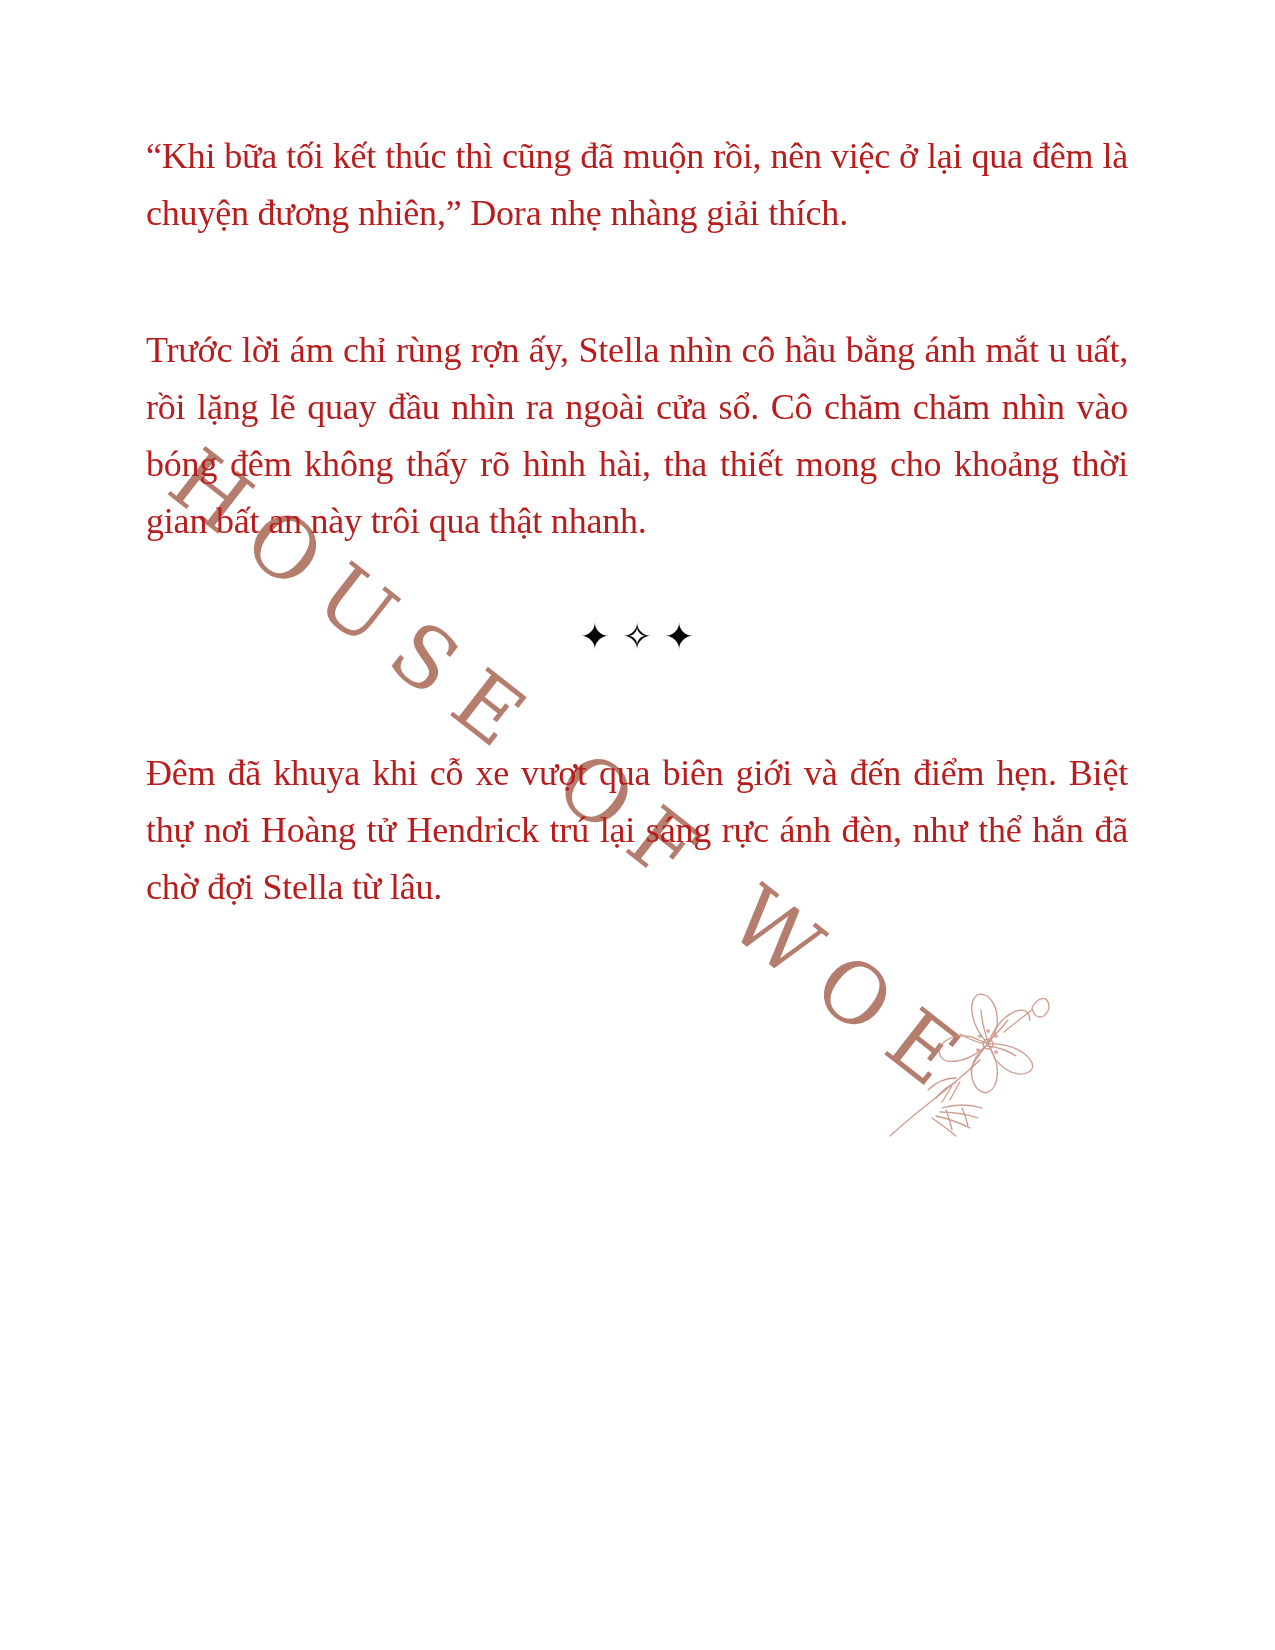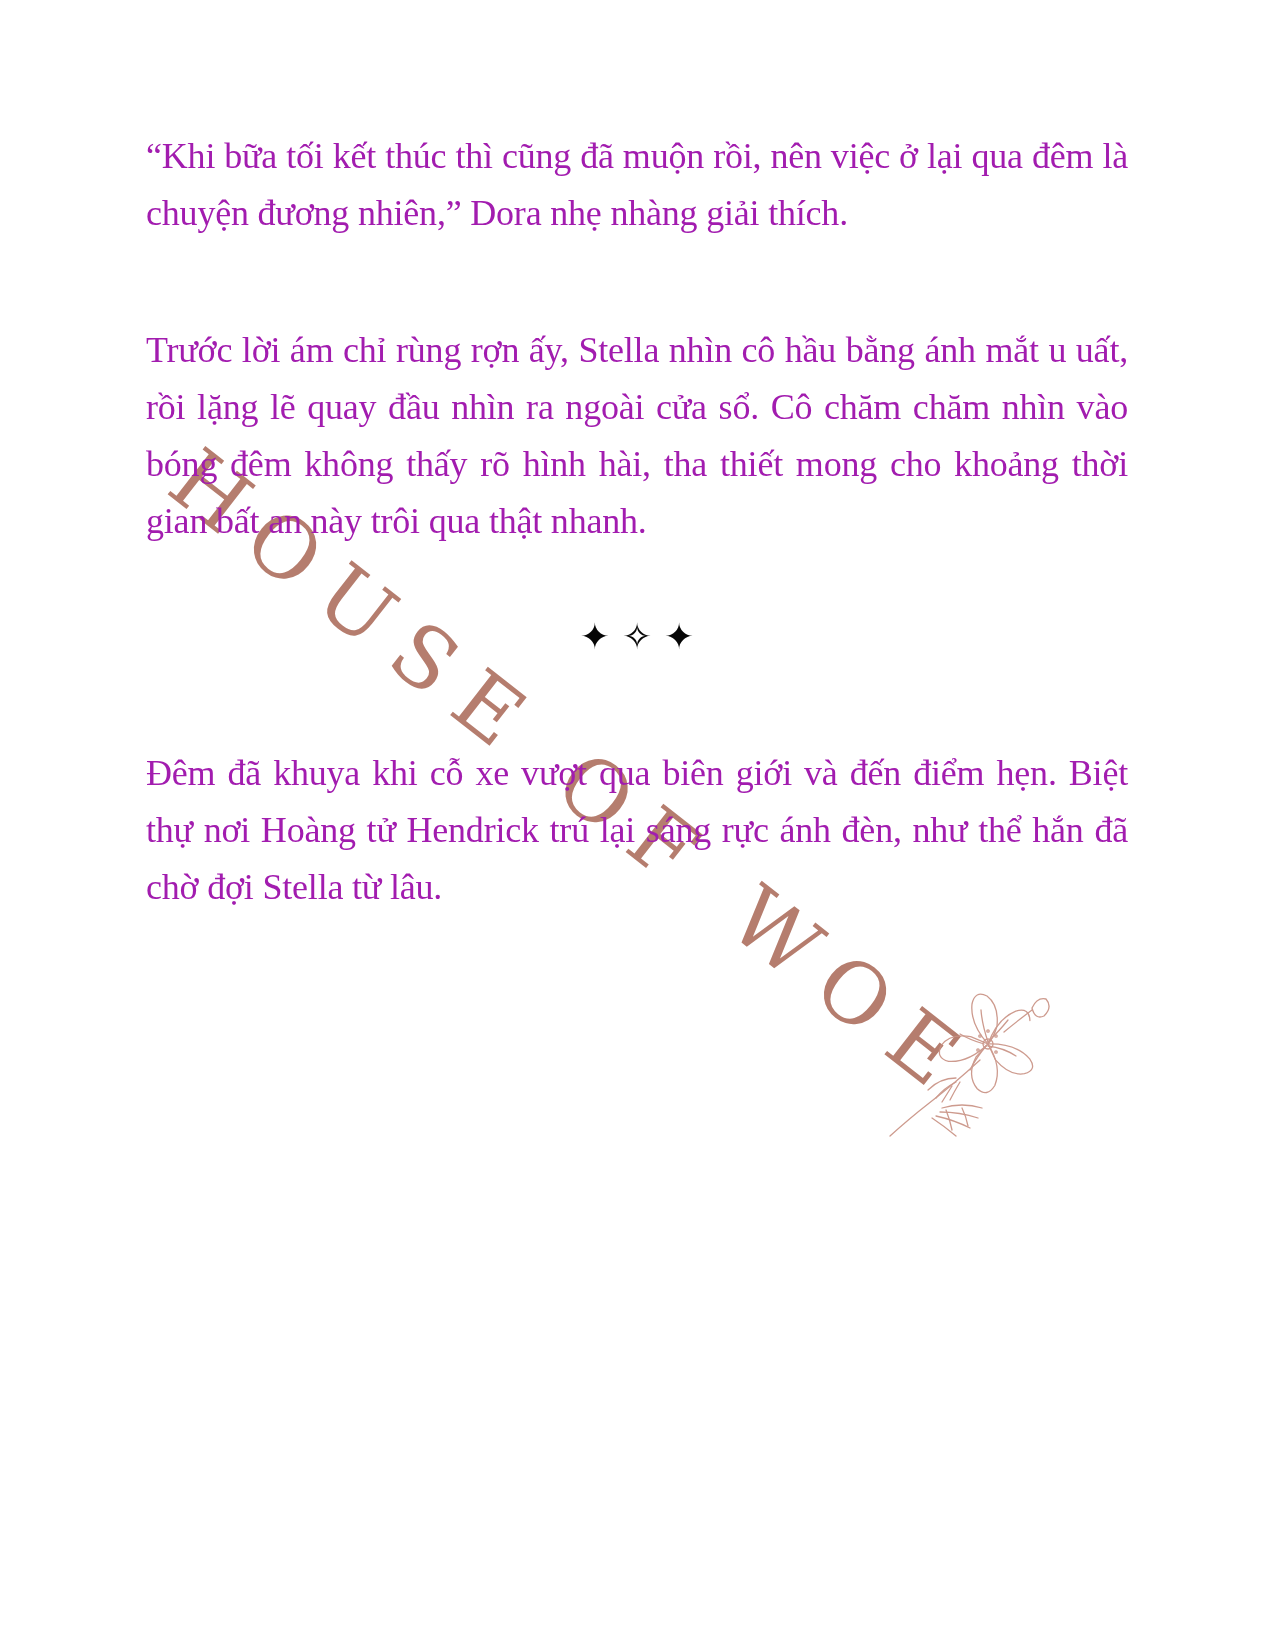"“Khi bữa tối kết thúc" .content p { color: #a21caf -> #b91c1c }
